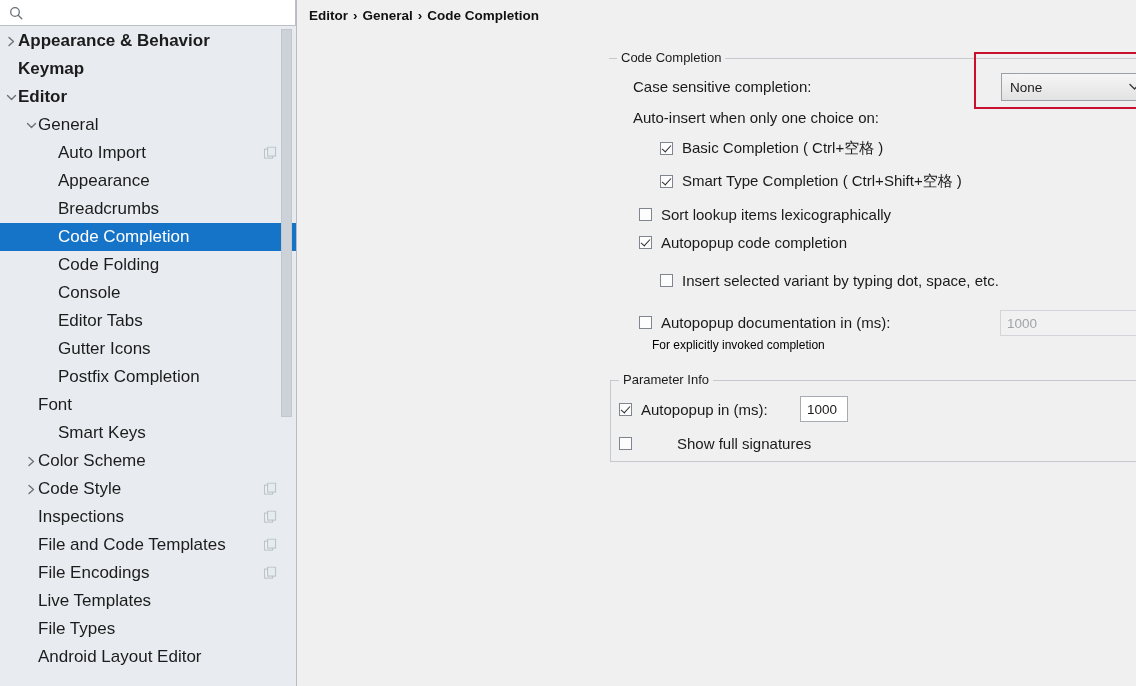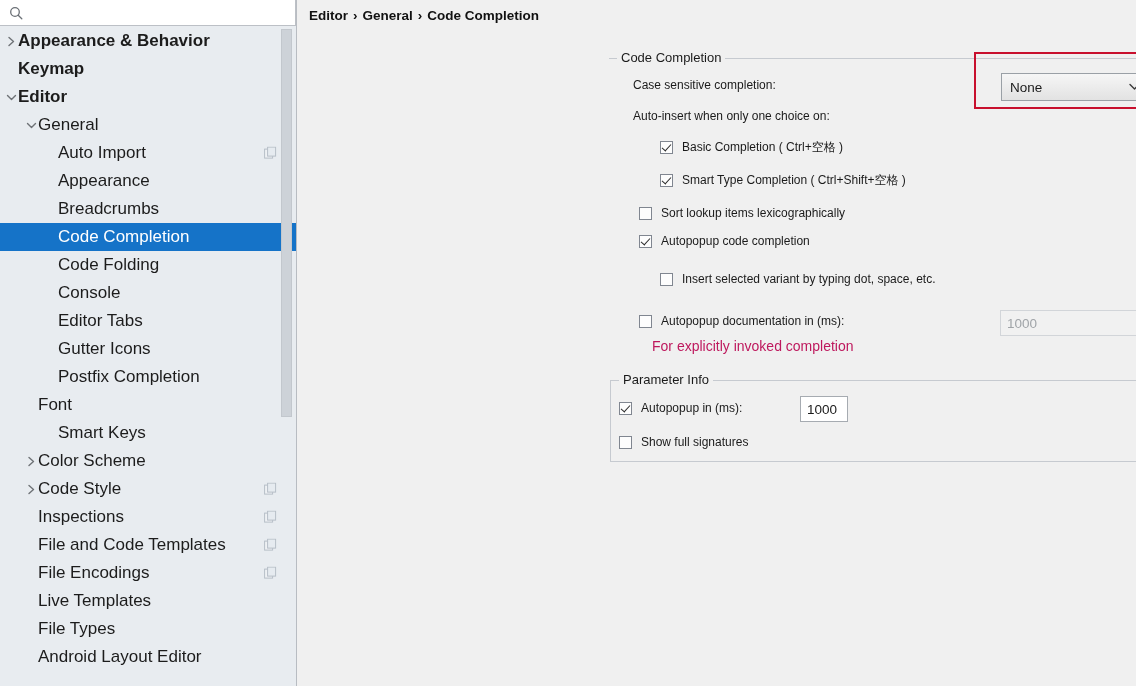"Case sensitive completion:" .lbl { font-size: 12px -> 15px }
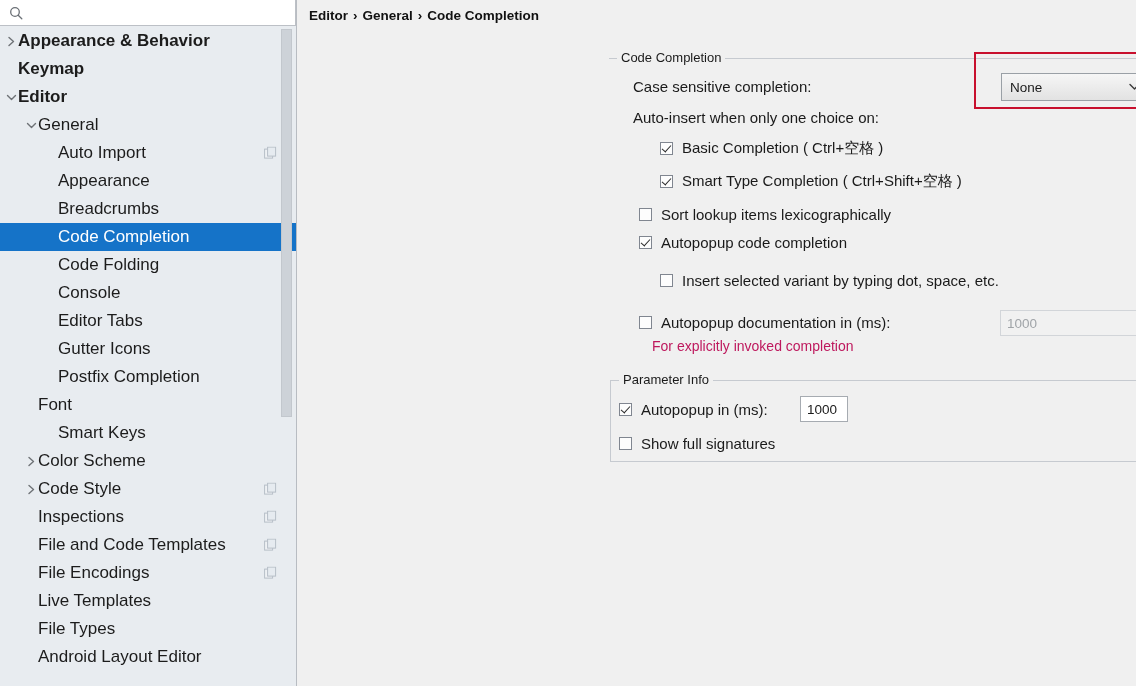"For explicitly invoked completion" .sublabel { color: #be185d -> #000000; font-size: 14px -> 12px }
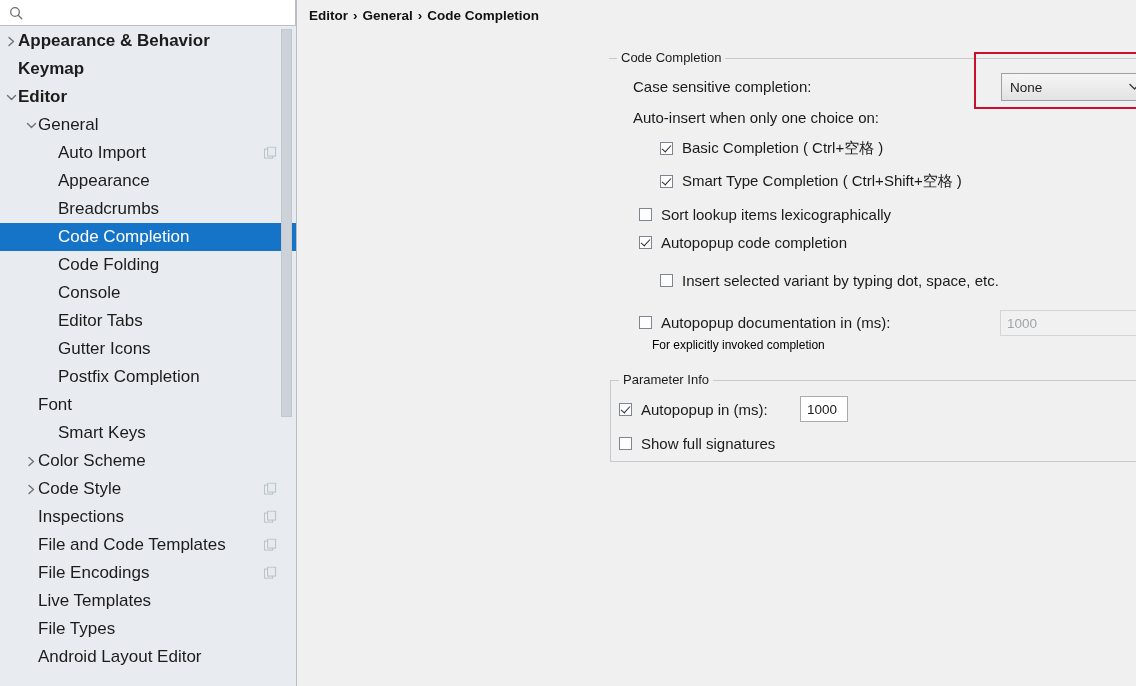"Show full signatures" div.row { gap: none -> 36px }
